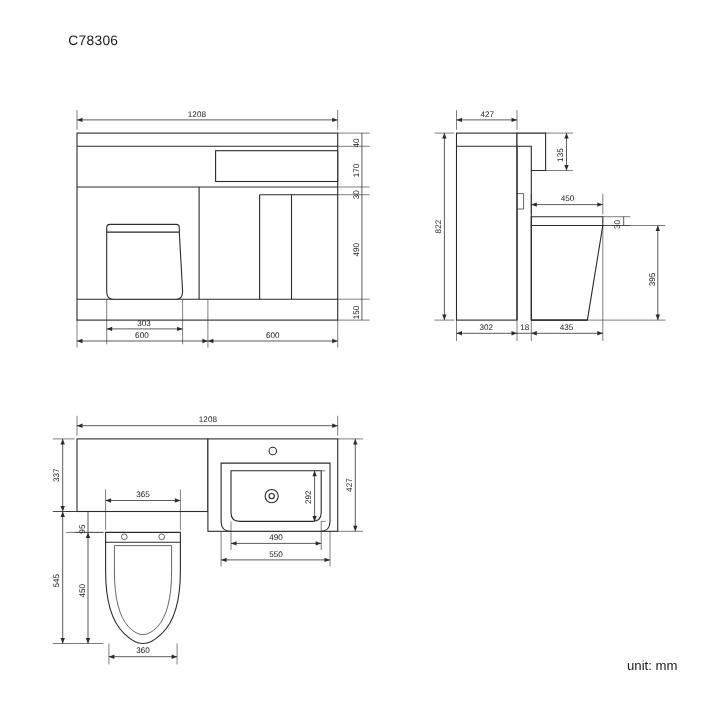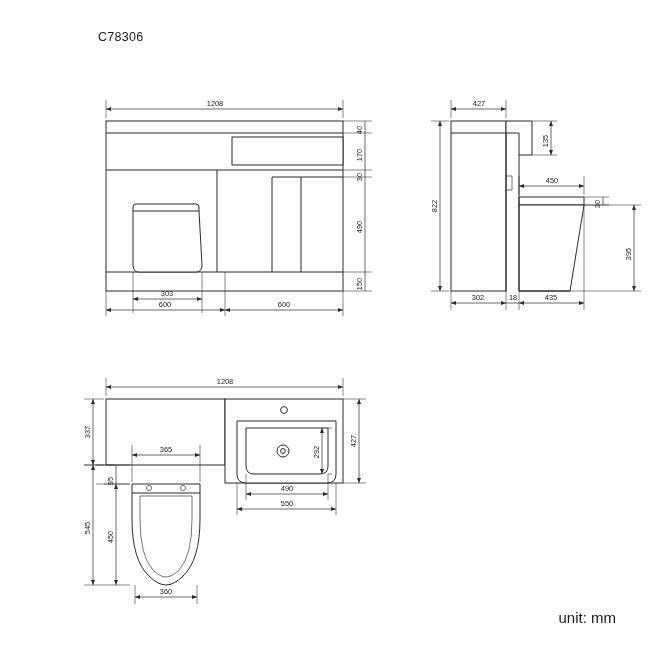"C78306" #root { margin-left: 36px -> none }
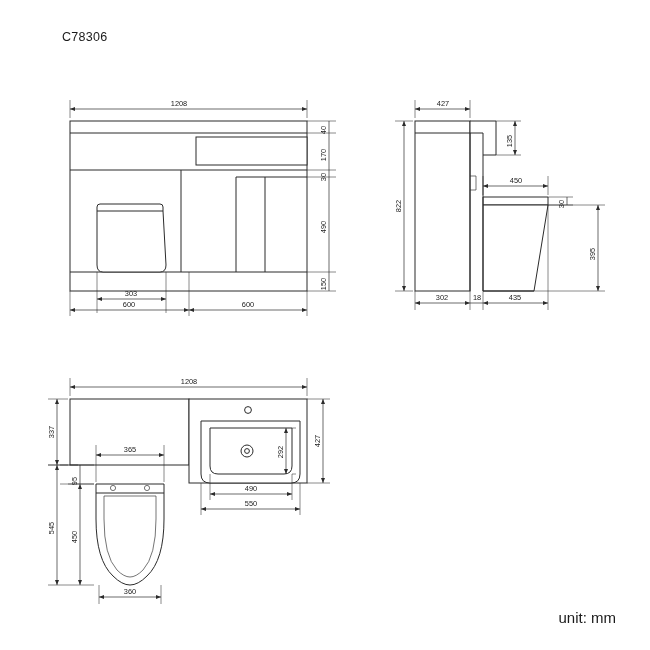"unit: mm" .unit { bottom: 24px -> 38px; font-size: 15px -> 12px }
